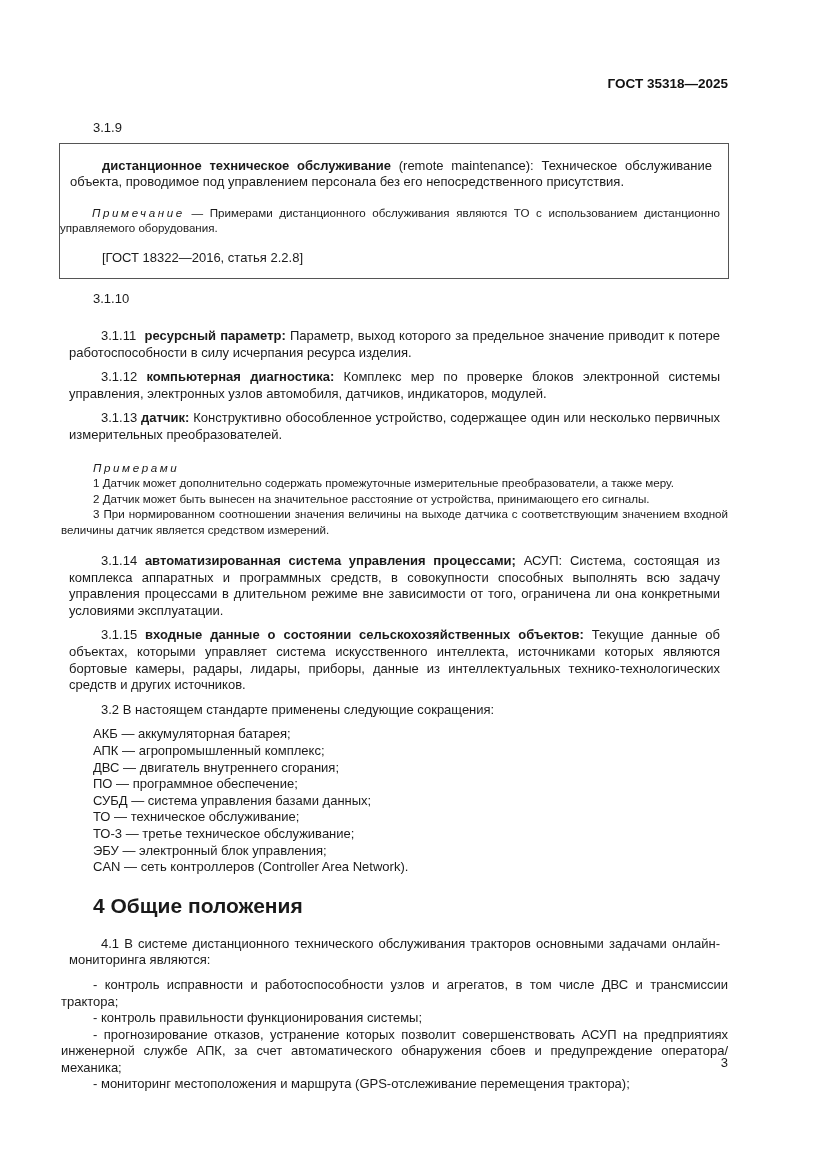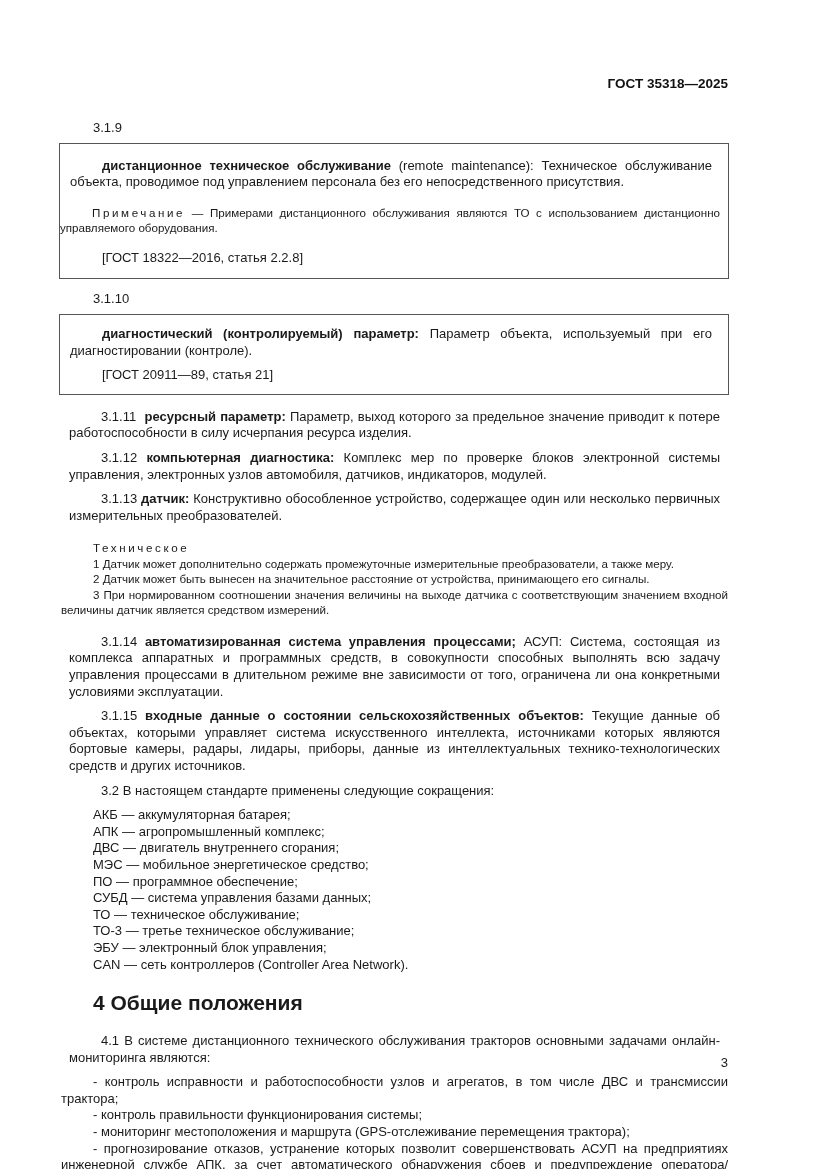"Примечание" .note-label { font-style: none -> italic }
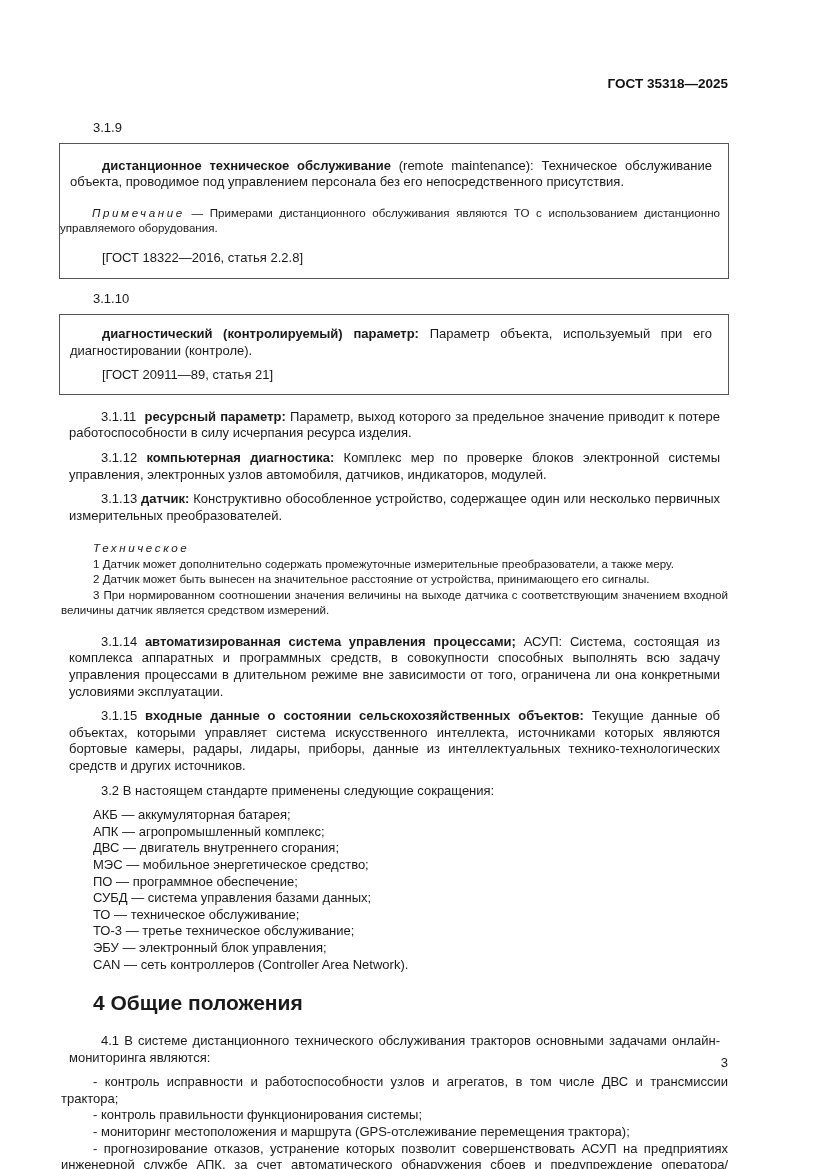"диагностический (контролируемый)" div.box { html: <div> <p><b>диагностический (контролируемый) параметр:</b><span> Параметр объекта, используемый при его диагностировании (контроле).</span></p> <p>[ГОСТ 20911—89, статья 21]</p> </div> -> none }
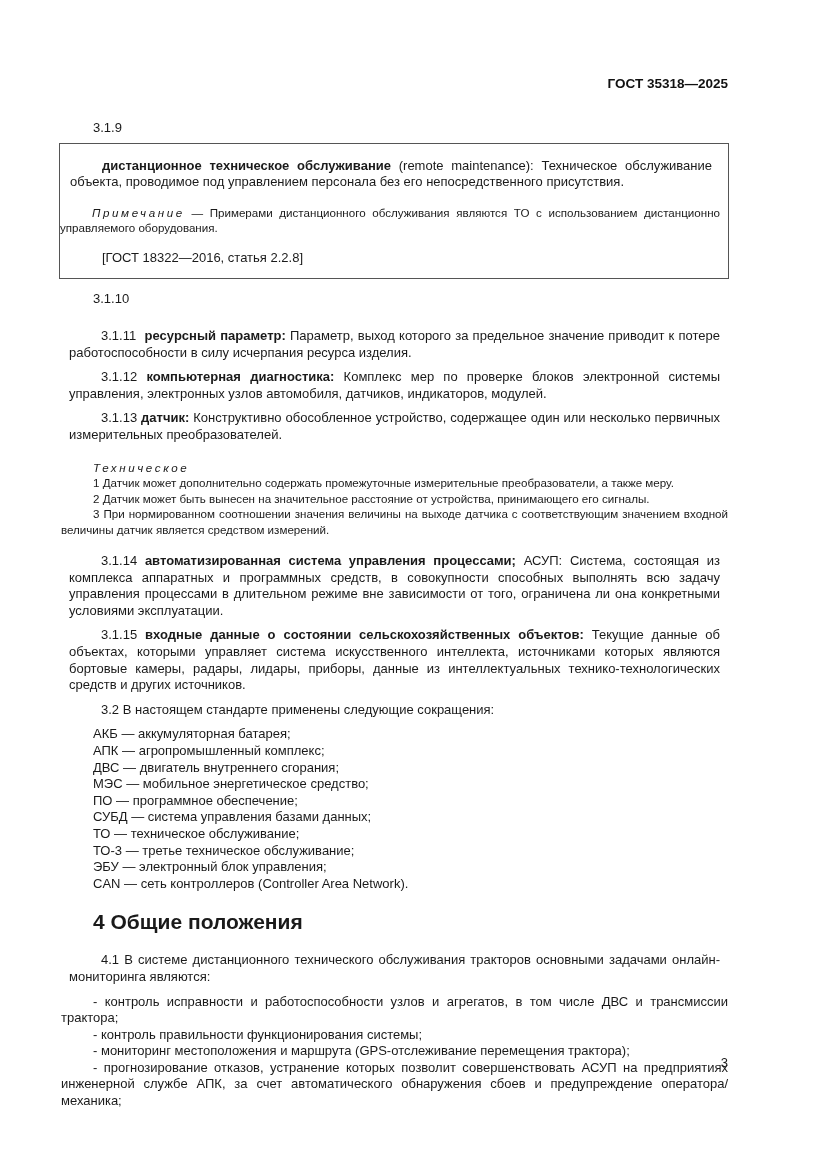"Техническое" span.note-label { text: Техническое -> Примерами }
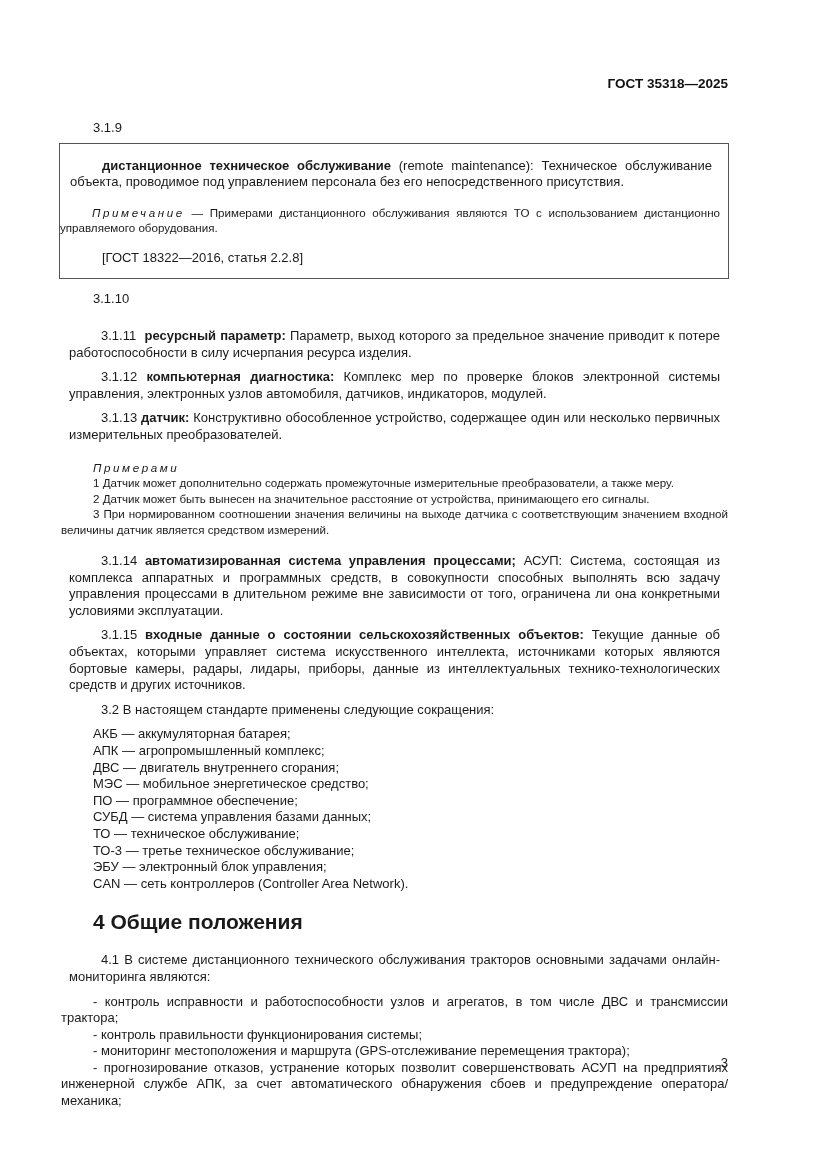"МЭС — мобильное энергетическое средство;" p.abbr { html: <p>МЭС — мобильное энергетическое средство;</p> -> none }
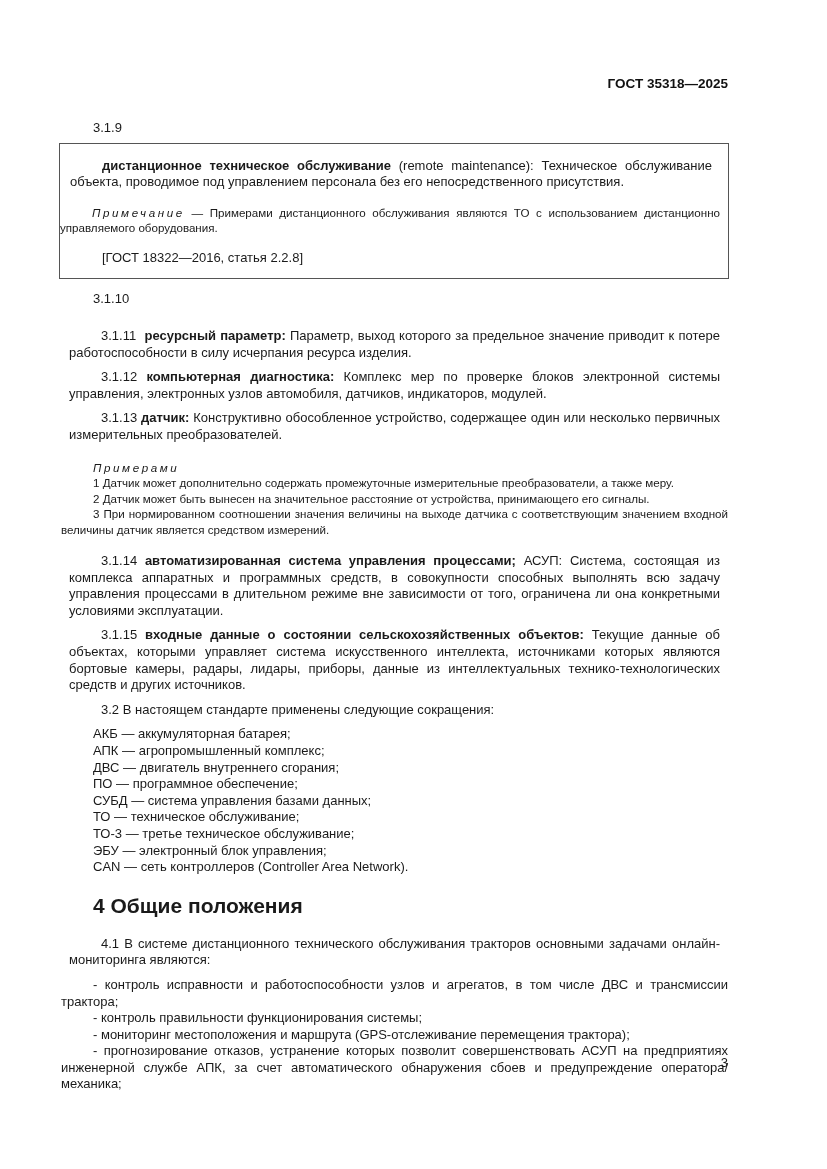"- мониторинг местоположения и маршрута" p.list-item { order: before "- прогнозирование отказов, устранение" -> after "- прогнозирование отказов, устранение" }
